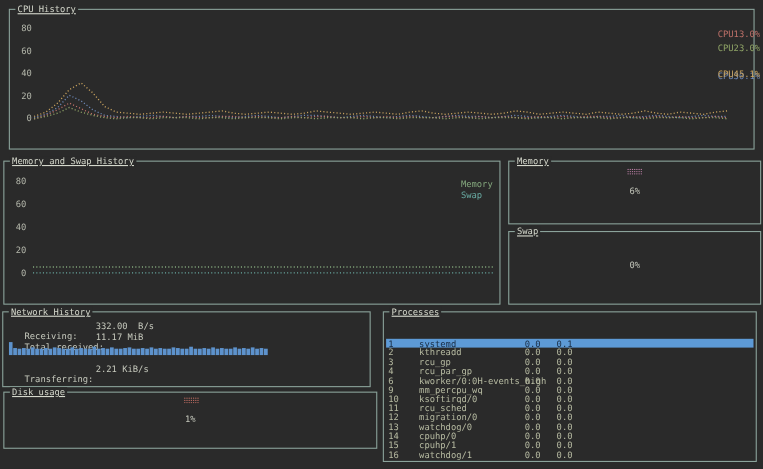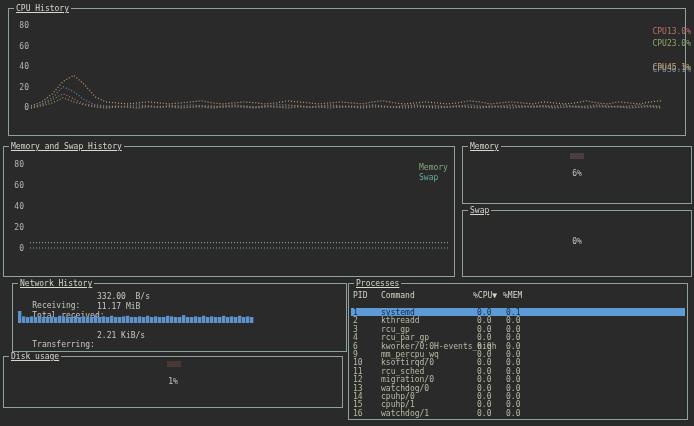"Network History" div.panel { left: 12px -> 2px }
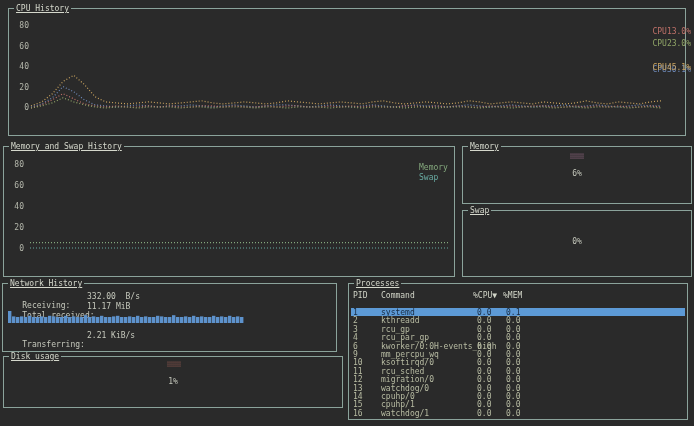"PID" div.proc-header { html: <div> <span>PID</span> <span>Command</span> <span>%CPU▼</span> <span>%MEM</span> </div> -> none }
